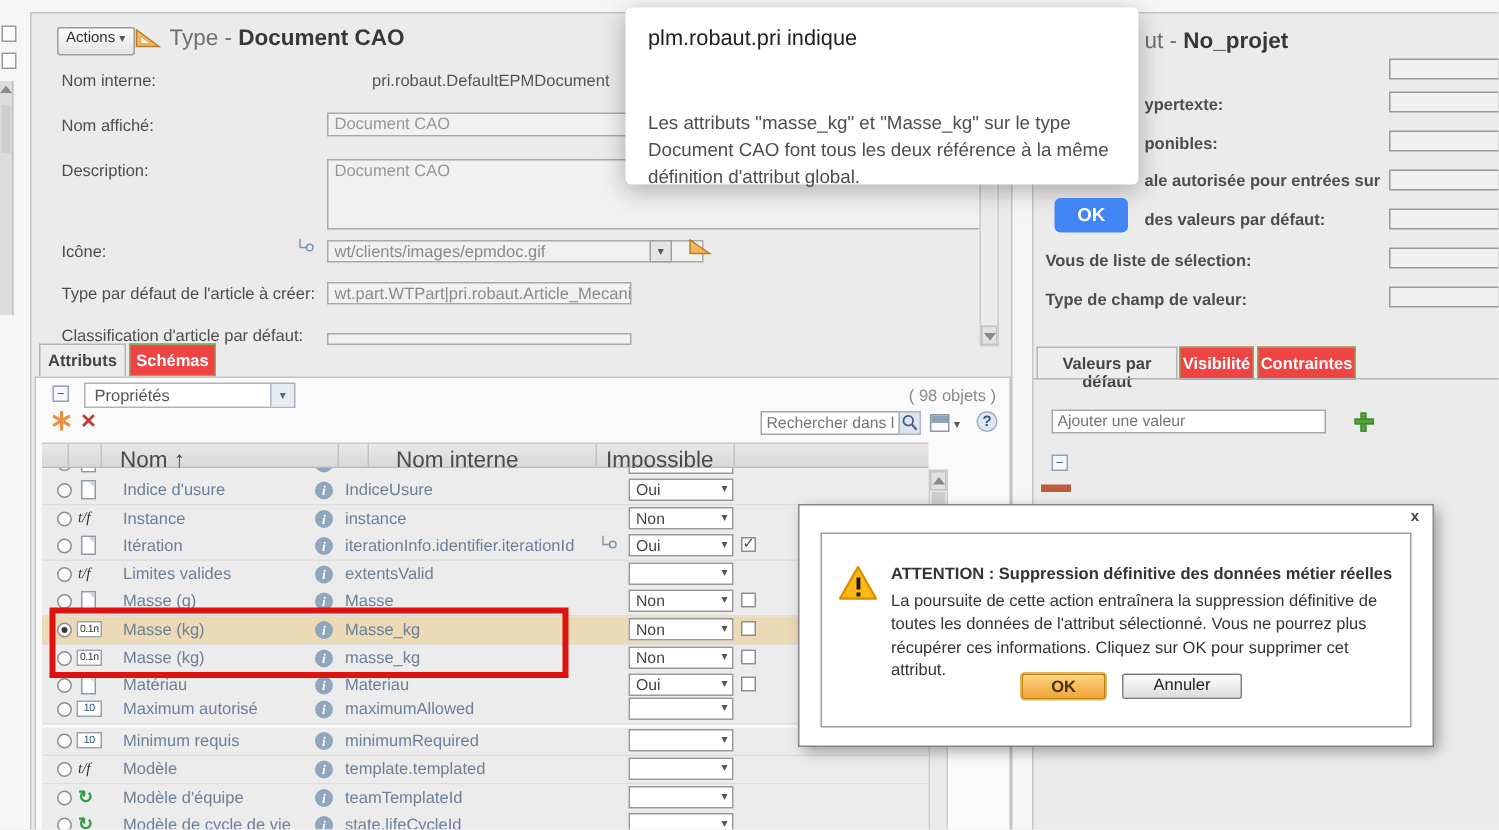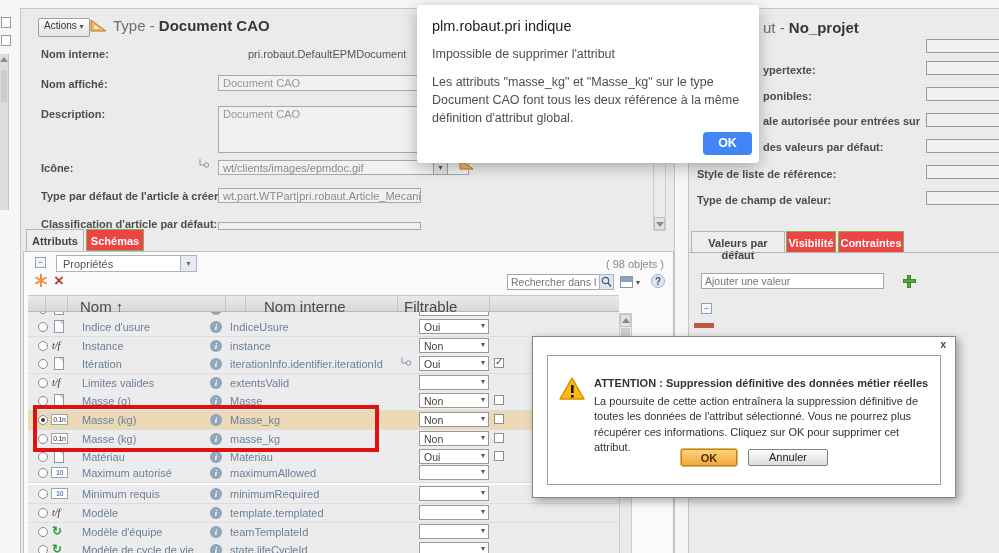"plm.robaut.pri indique" .dialog-browser { height: 158px -> 118px }
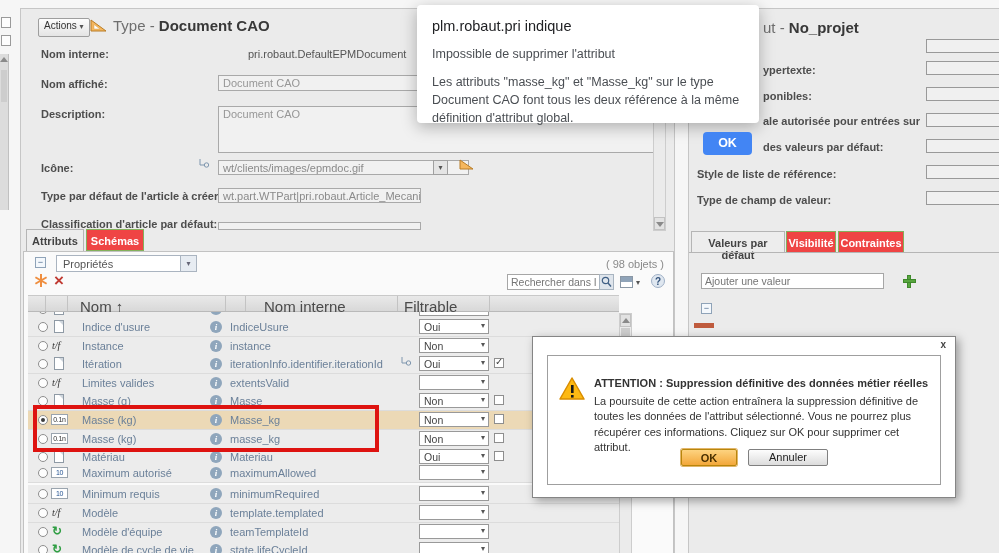"Nom interne:" .lbl { font-weight: bold -> normal }
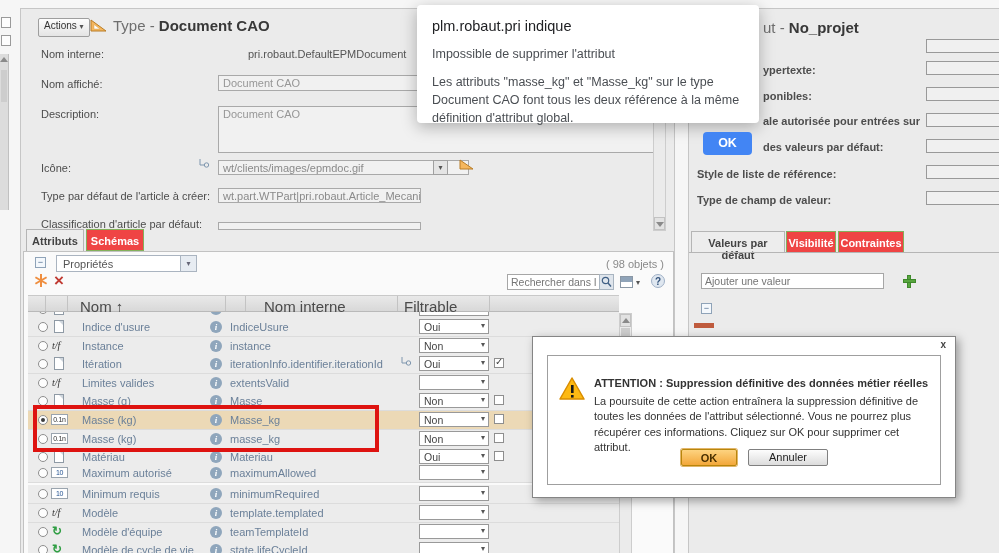"Impossible de supprimer l'attribut" div.dline { html: <div>Impossible de supprimer l'attribut</div> -> none }
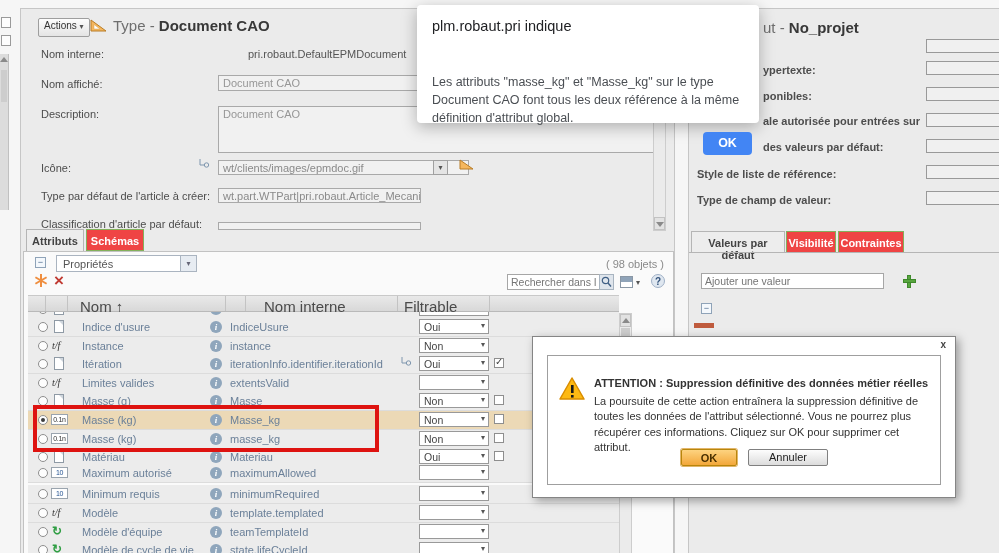"Style de liste de référence:" span.rp-lbl { text: Style de liste de référence -> Vous de liste de sélection }
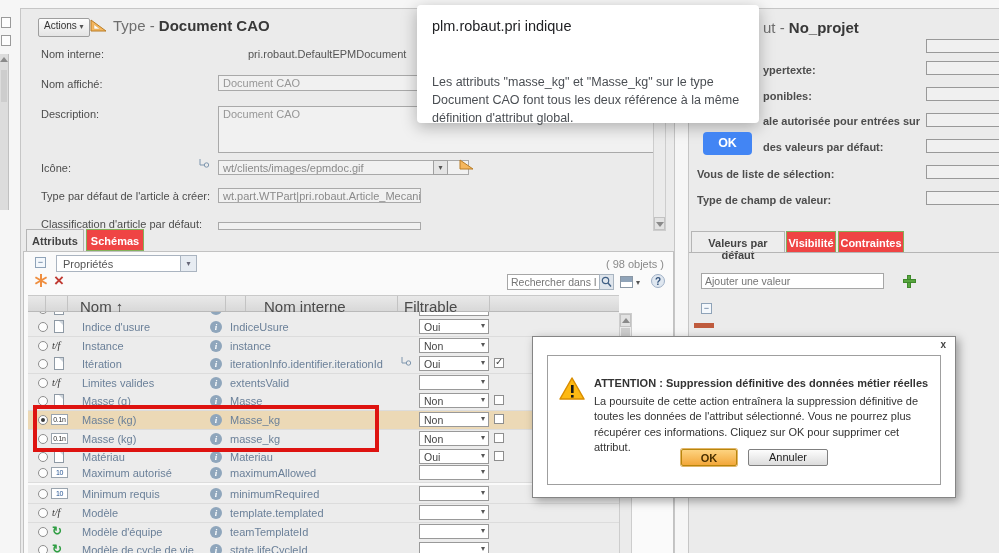"Filtrable" span.hcell { text: Filtrable -> Impossible }
